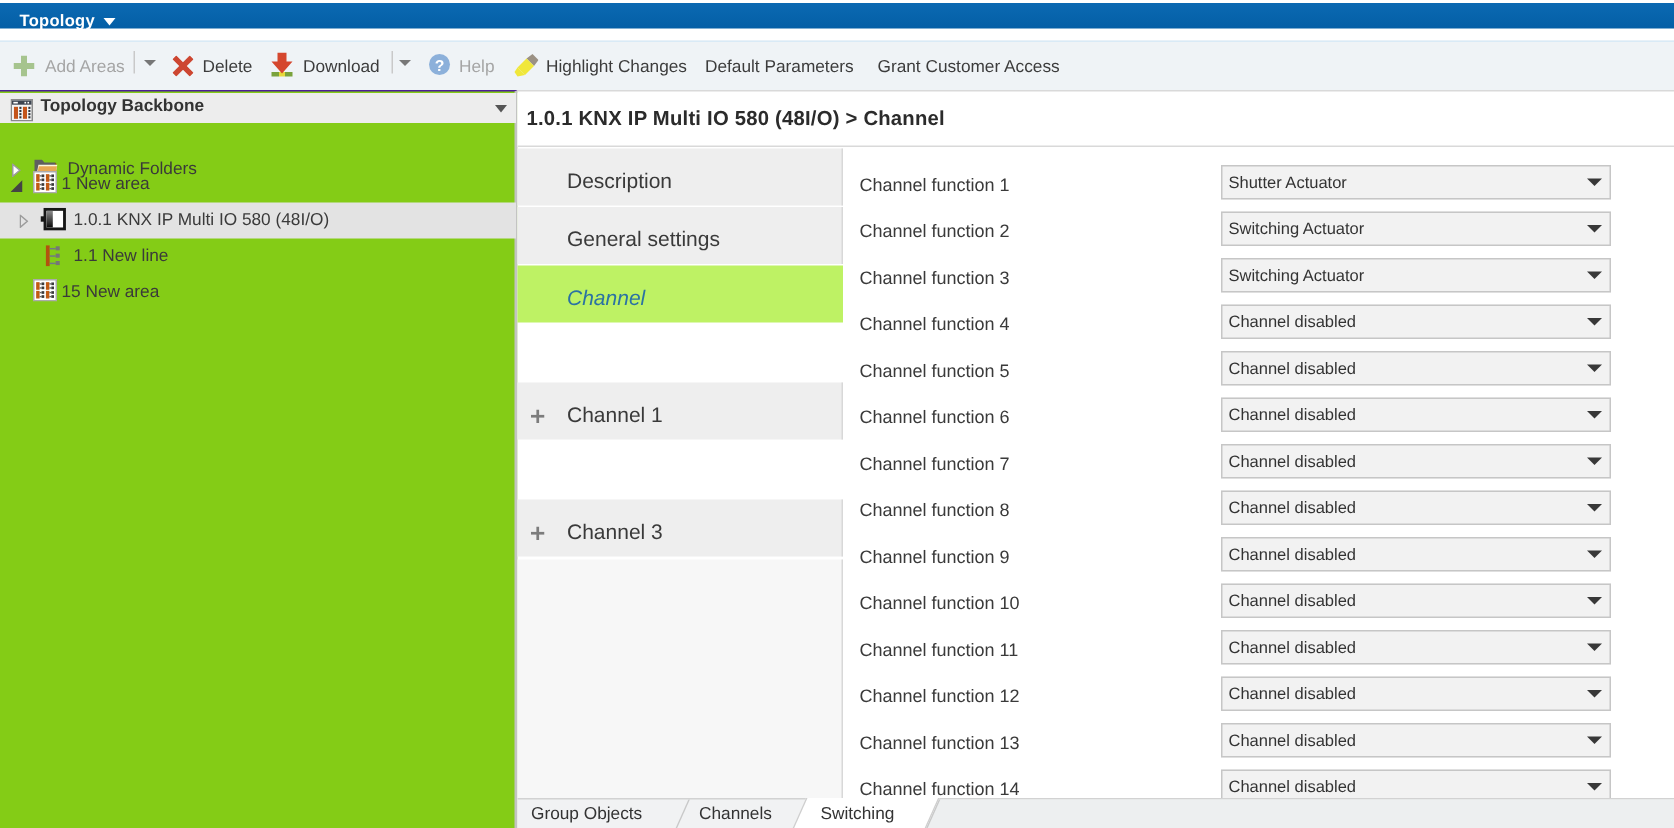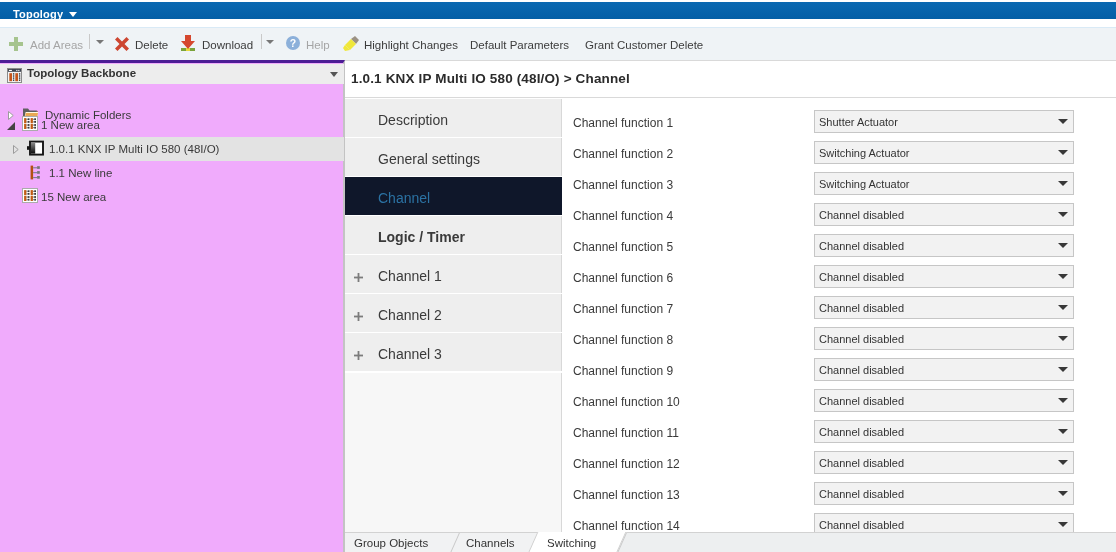"Grant Customer Delete" span.t { text: Delete -> Access }
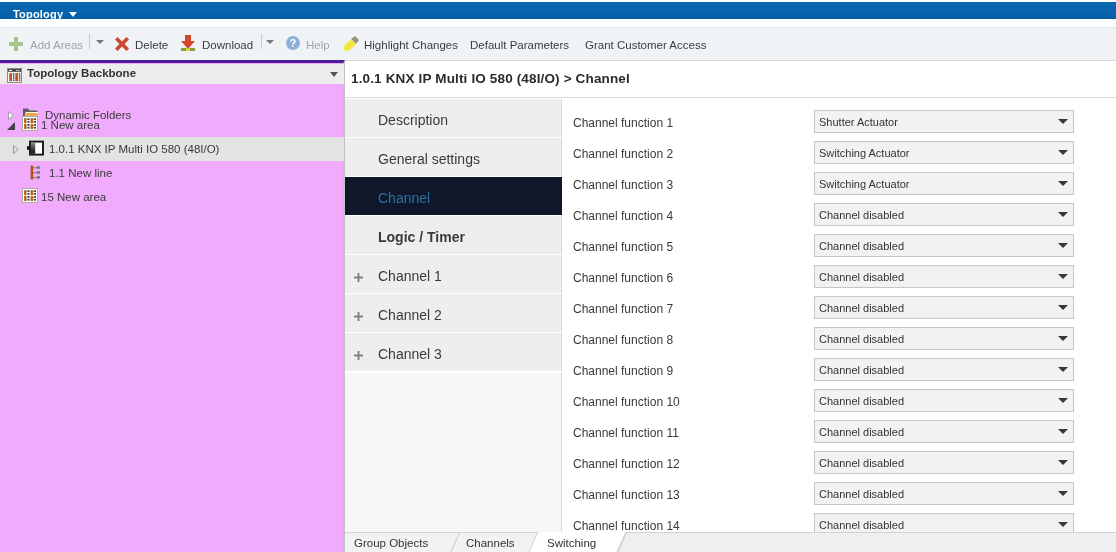"Topology Backbone" #tree { background: #f0abfc -> #84cc16; border-top: 3px solid #4c1d95 -> 1px solid #4c1d95 }
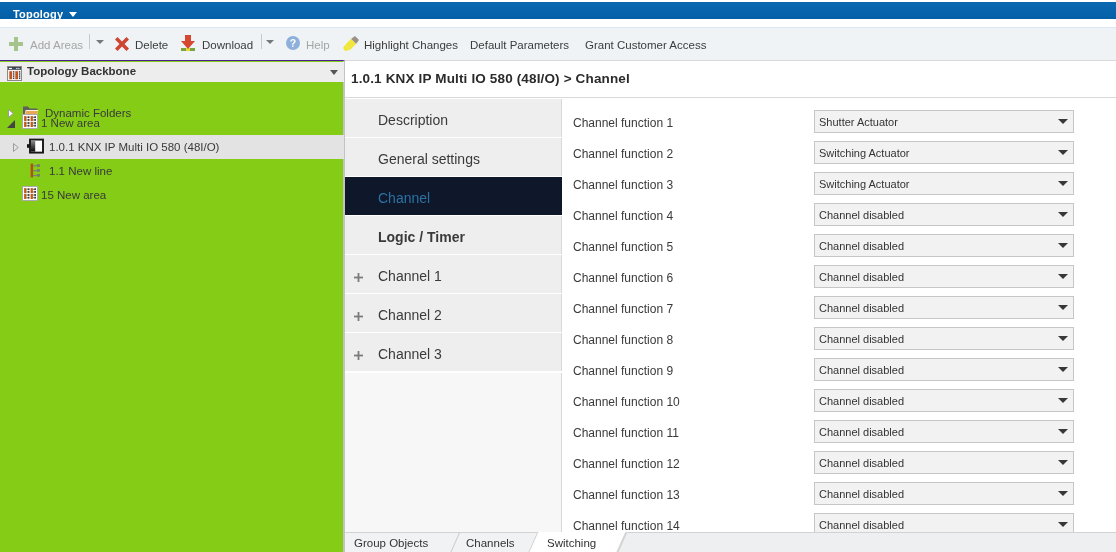"Channel" .tab.selected { background: #0f172a -> #bef264; font-style: none -> italic }
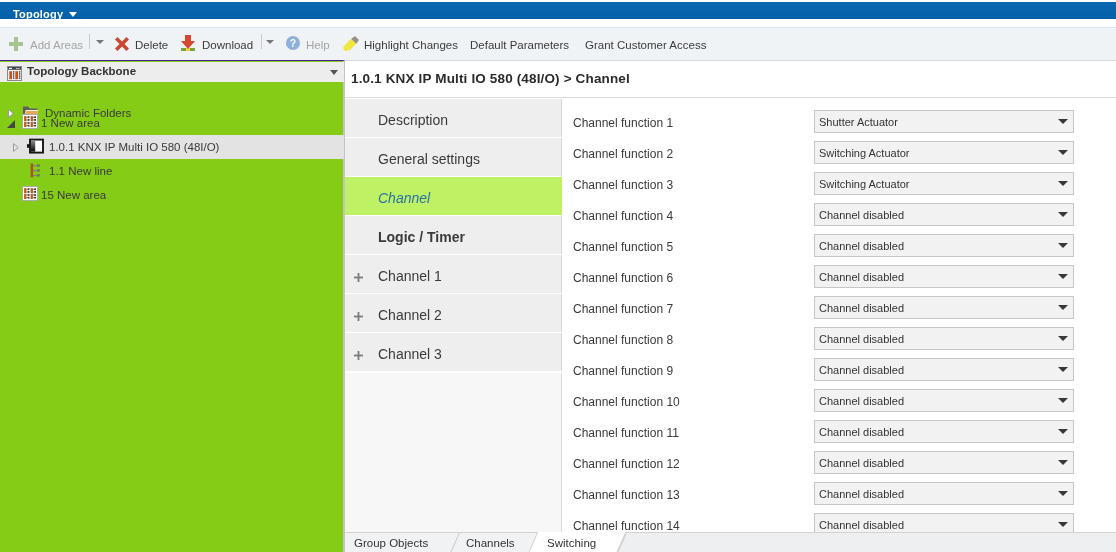"Logic / Timer" div.tab { html: <div> <span>Logic / Timer</span> </div> -> none }
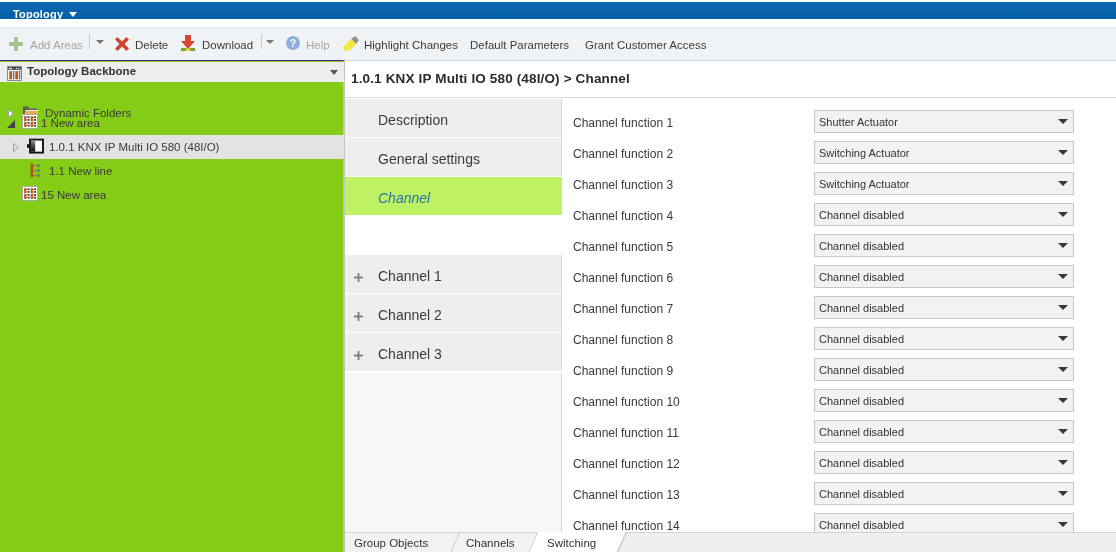"Channel 2" div.tab { html: <div> <svg> <rect></rect> <rect></rect> </svg> <span>Channel 2</span> </div> -> none }
